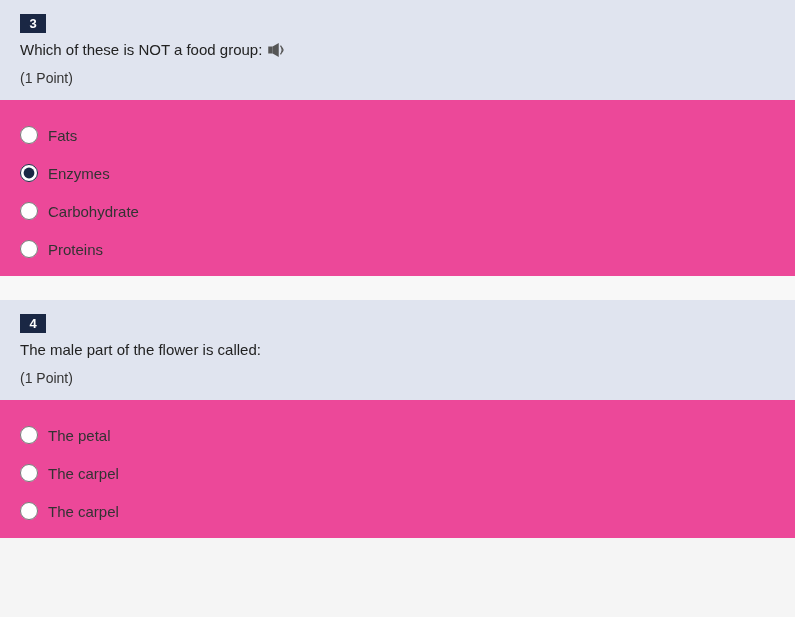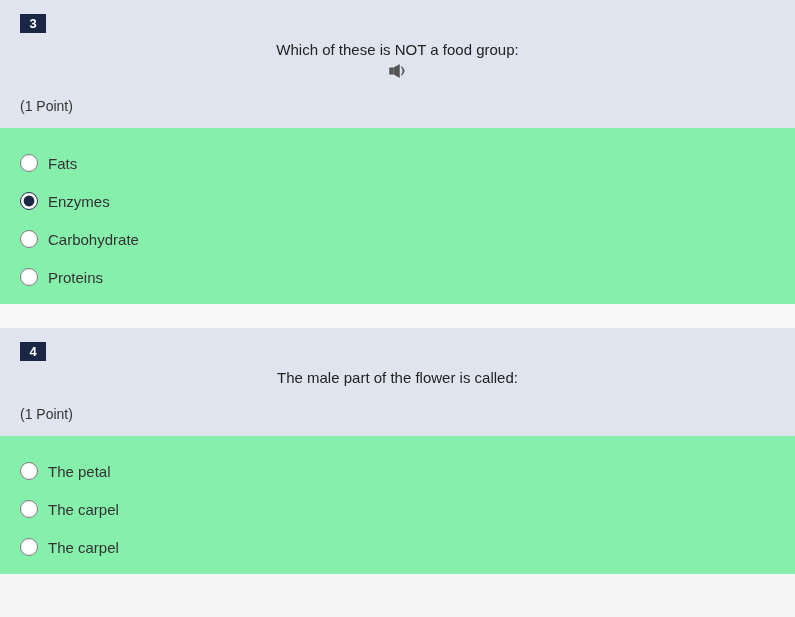"Which of these is NOT" .question-text { flex-direction: column -> none }
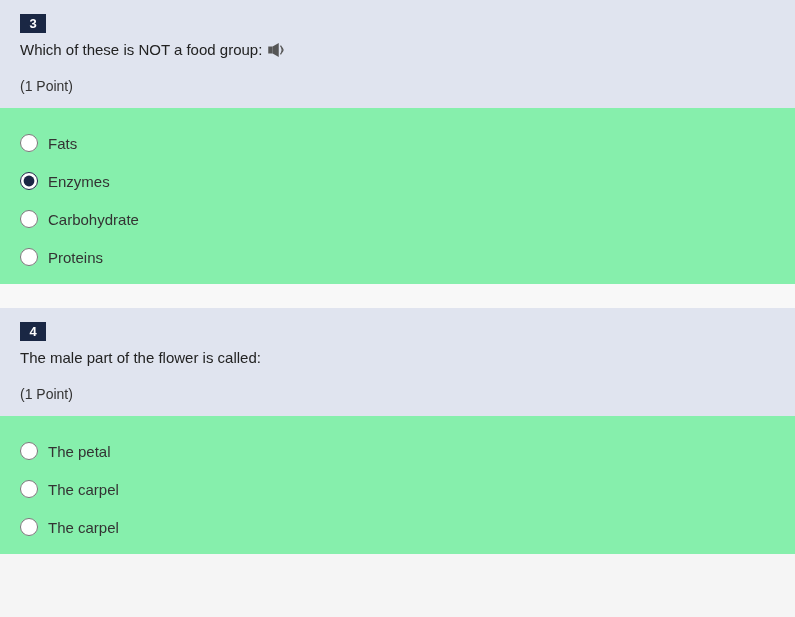"(1 Point)" .question-points { margin-top: 20px -> 12px }
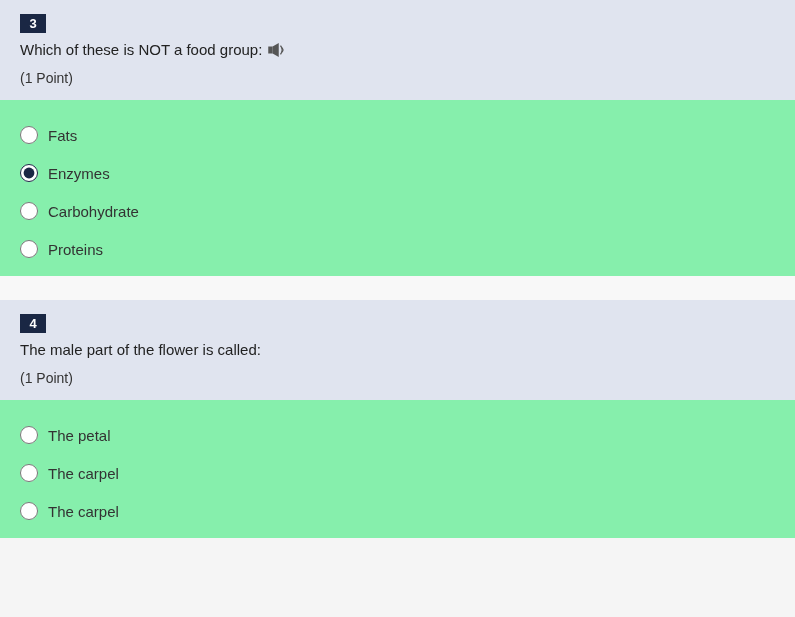"Fats" .answers-section { background-color: #86efac -> #ec4899 }
